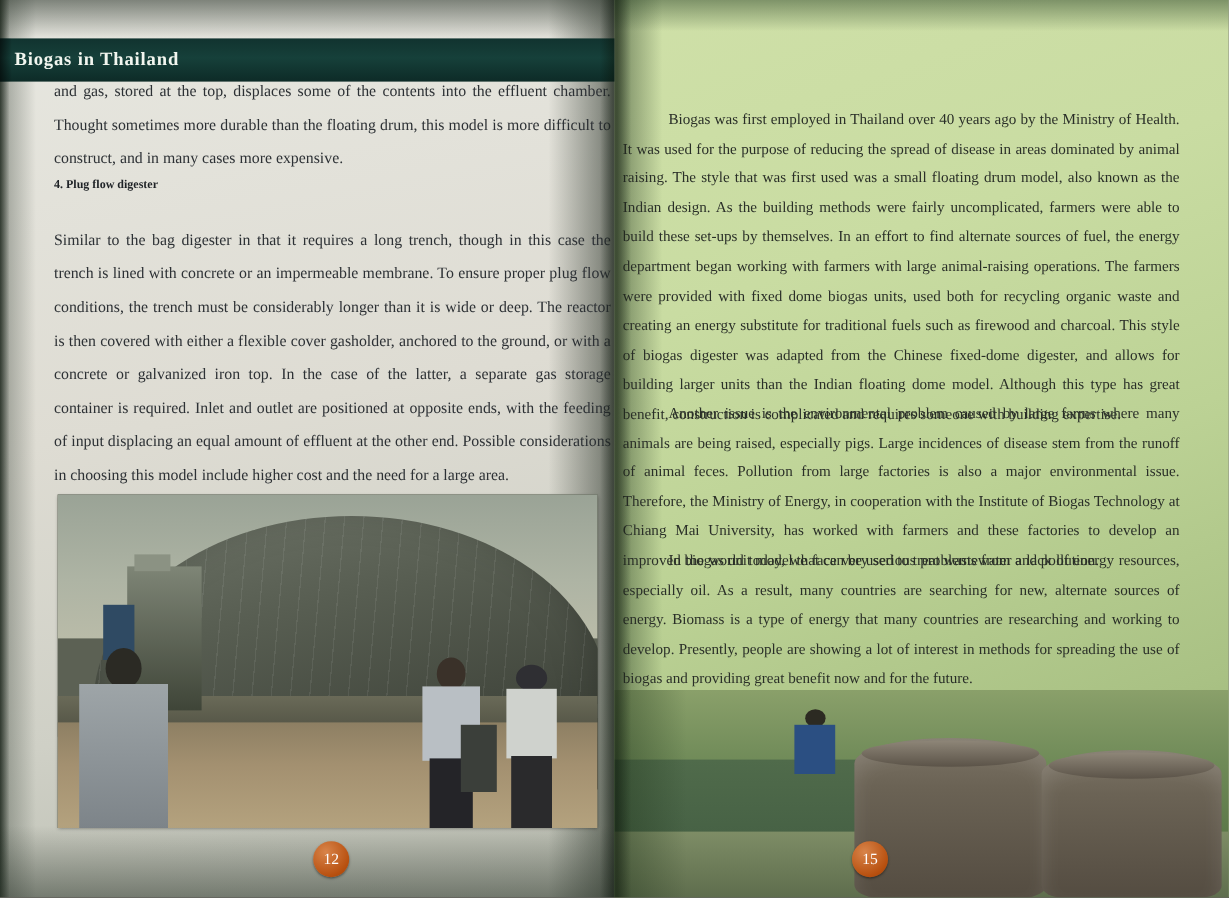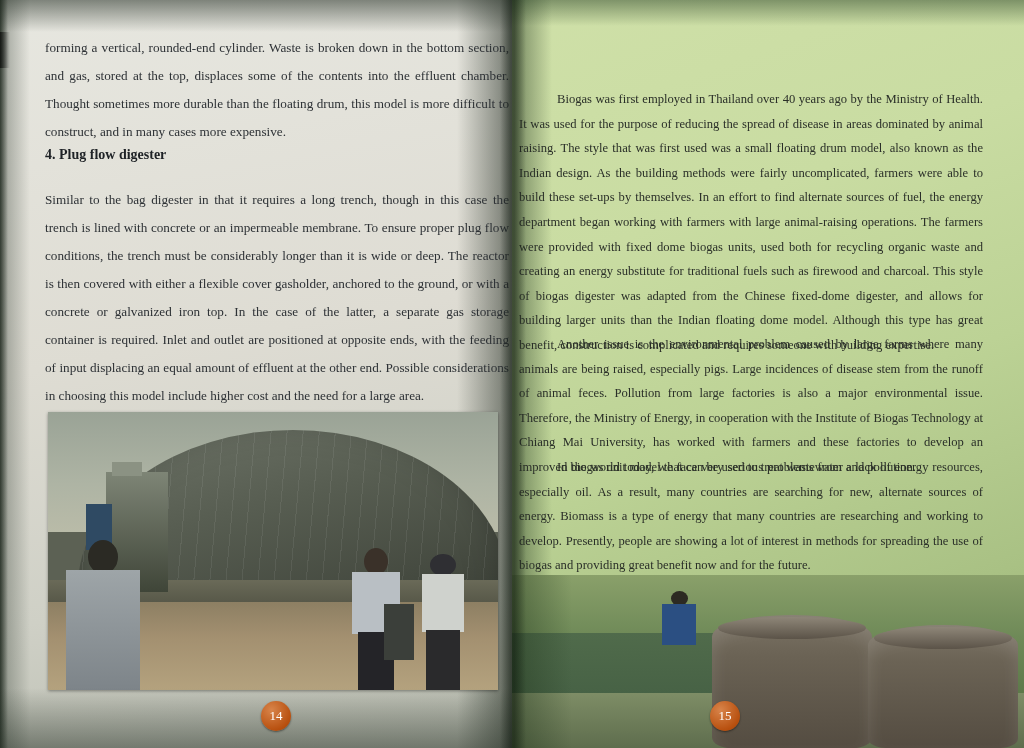"Biogas in Thailand" div.banner { html: none -> <div> <span>Biogas in Thailand</span> </div> }
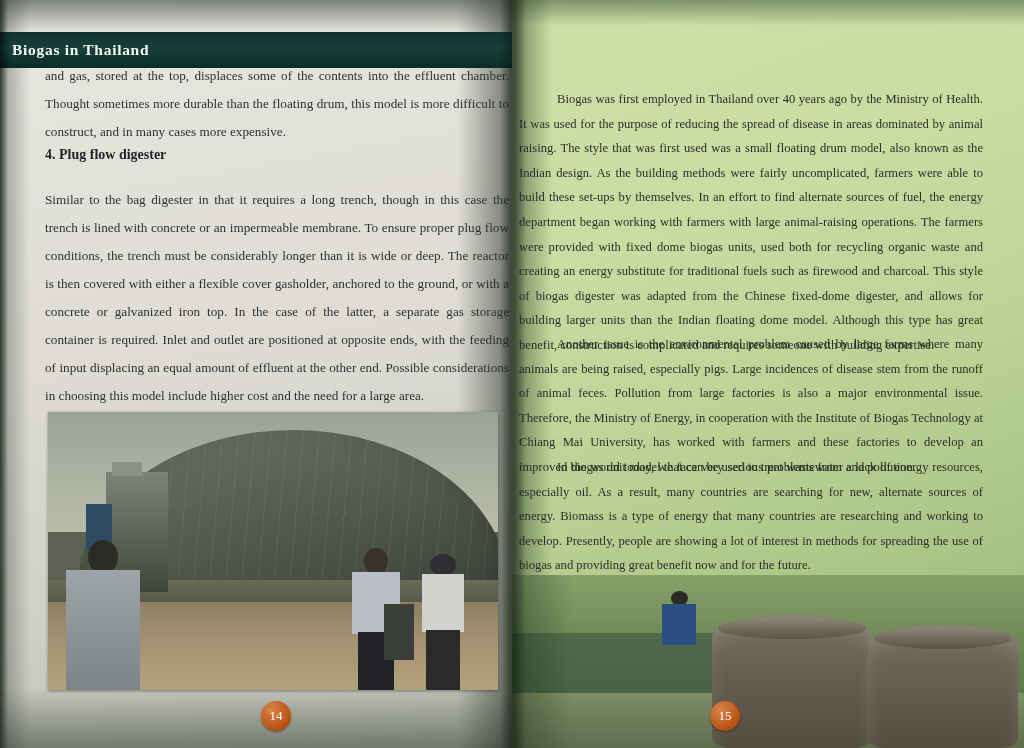"4. Plug flow digester" #l-head { font-size: 14px -> 10px }
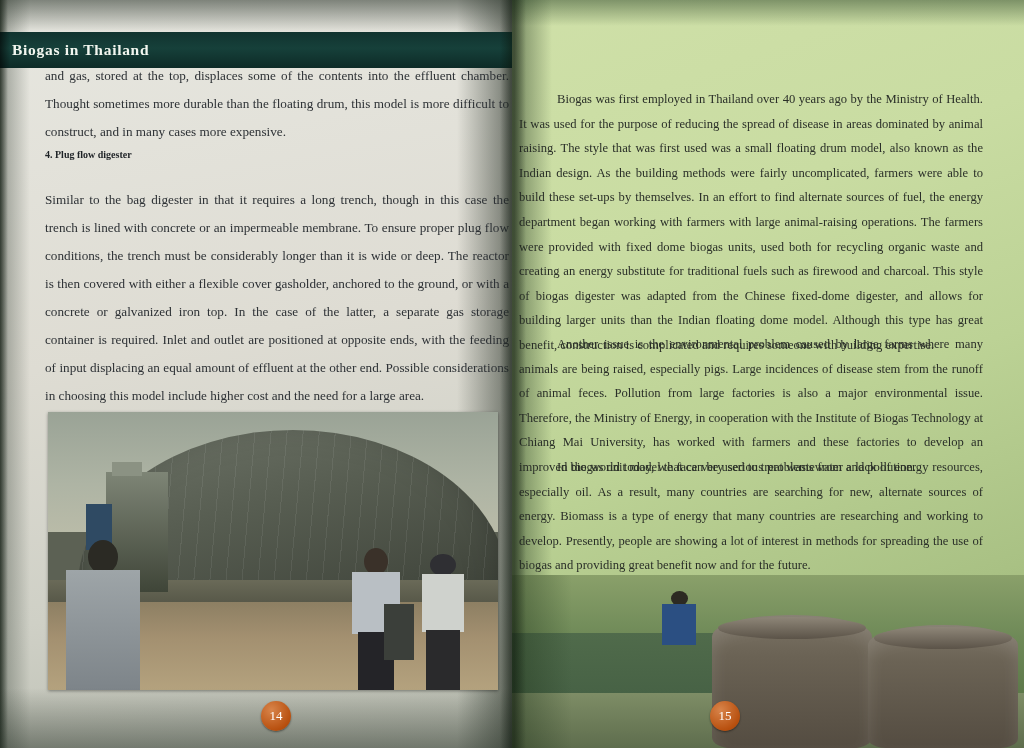"14" div.pagenum { text: 14 -> 12 }
